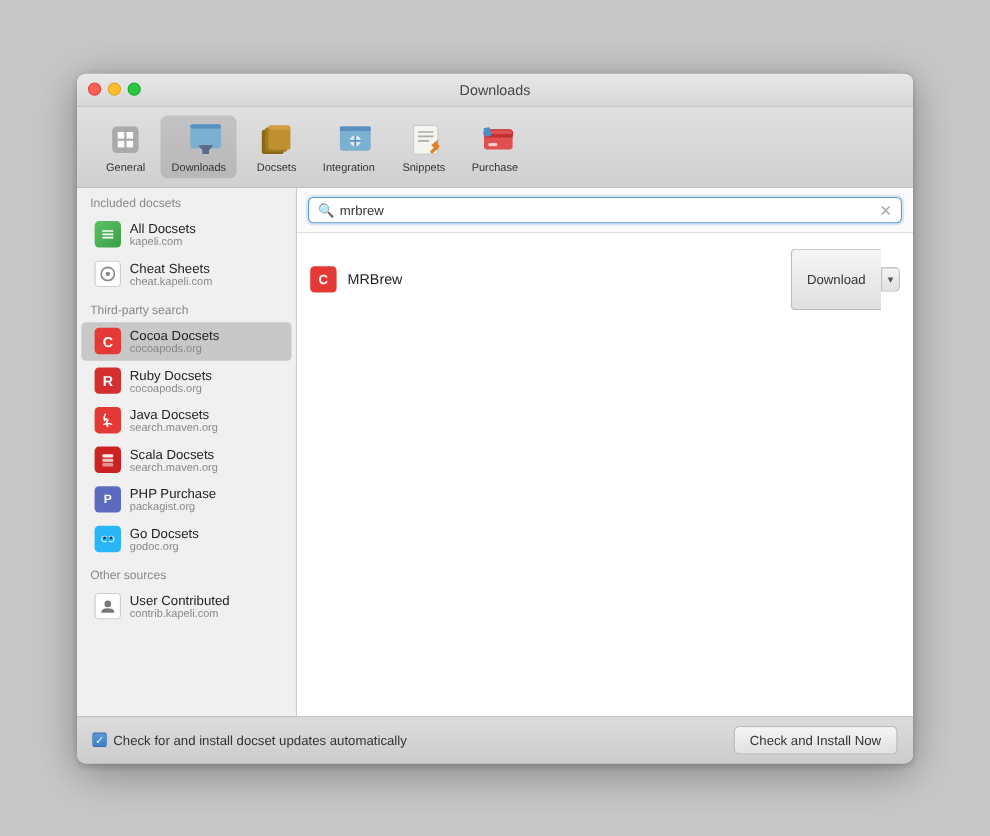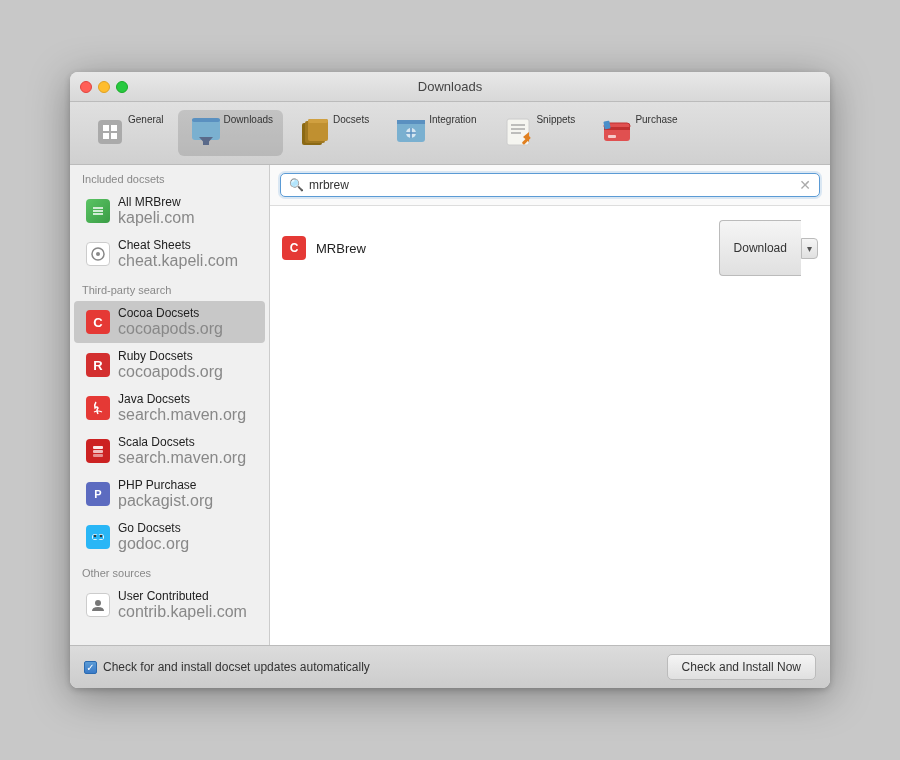"General" .toolbar-item { align-items: flex-start -> flex-end; flex-direction: row -> column }
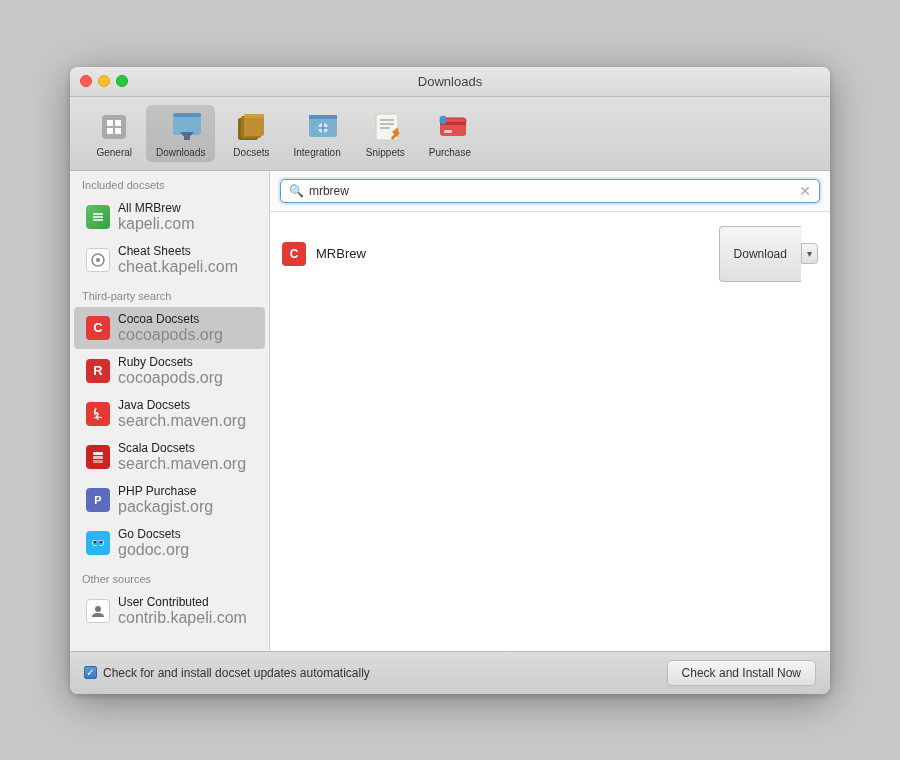"All MRBrew" span.sidebar-name { text: MRBrew -> Docsets }
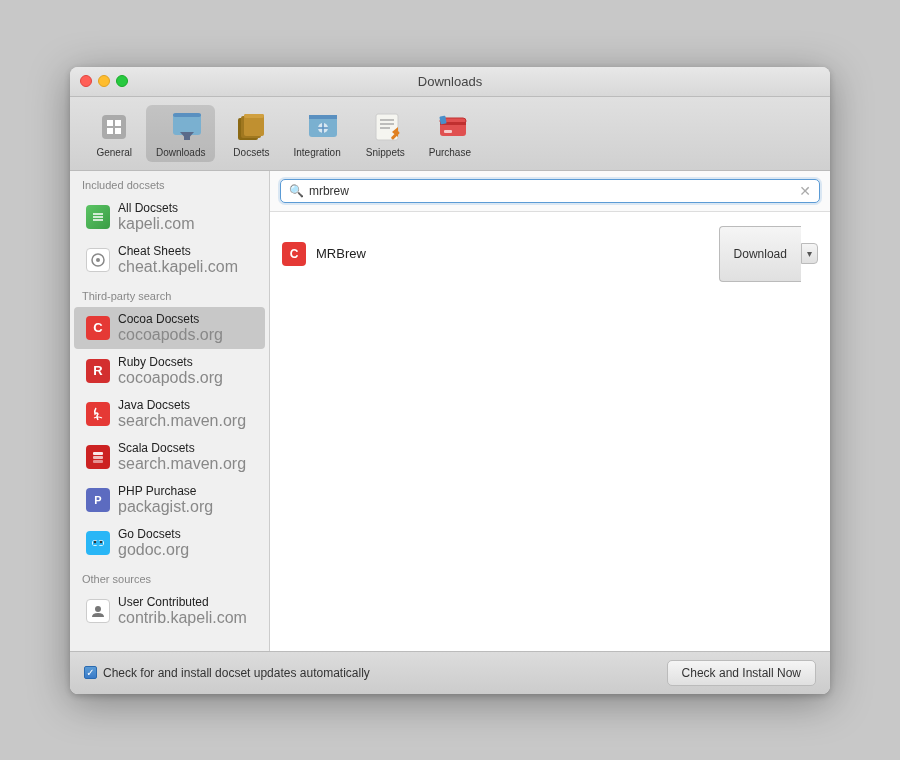"kapeli.com" .sidebar-url { font-size: 16px -> 10px }
